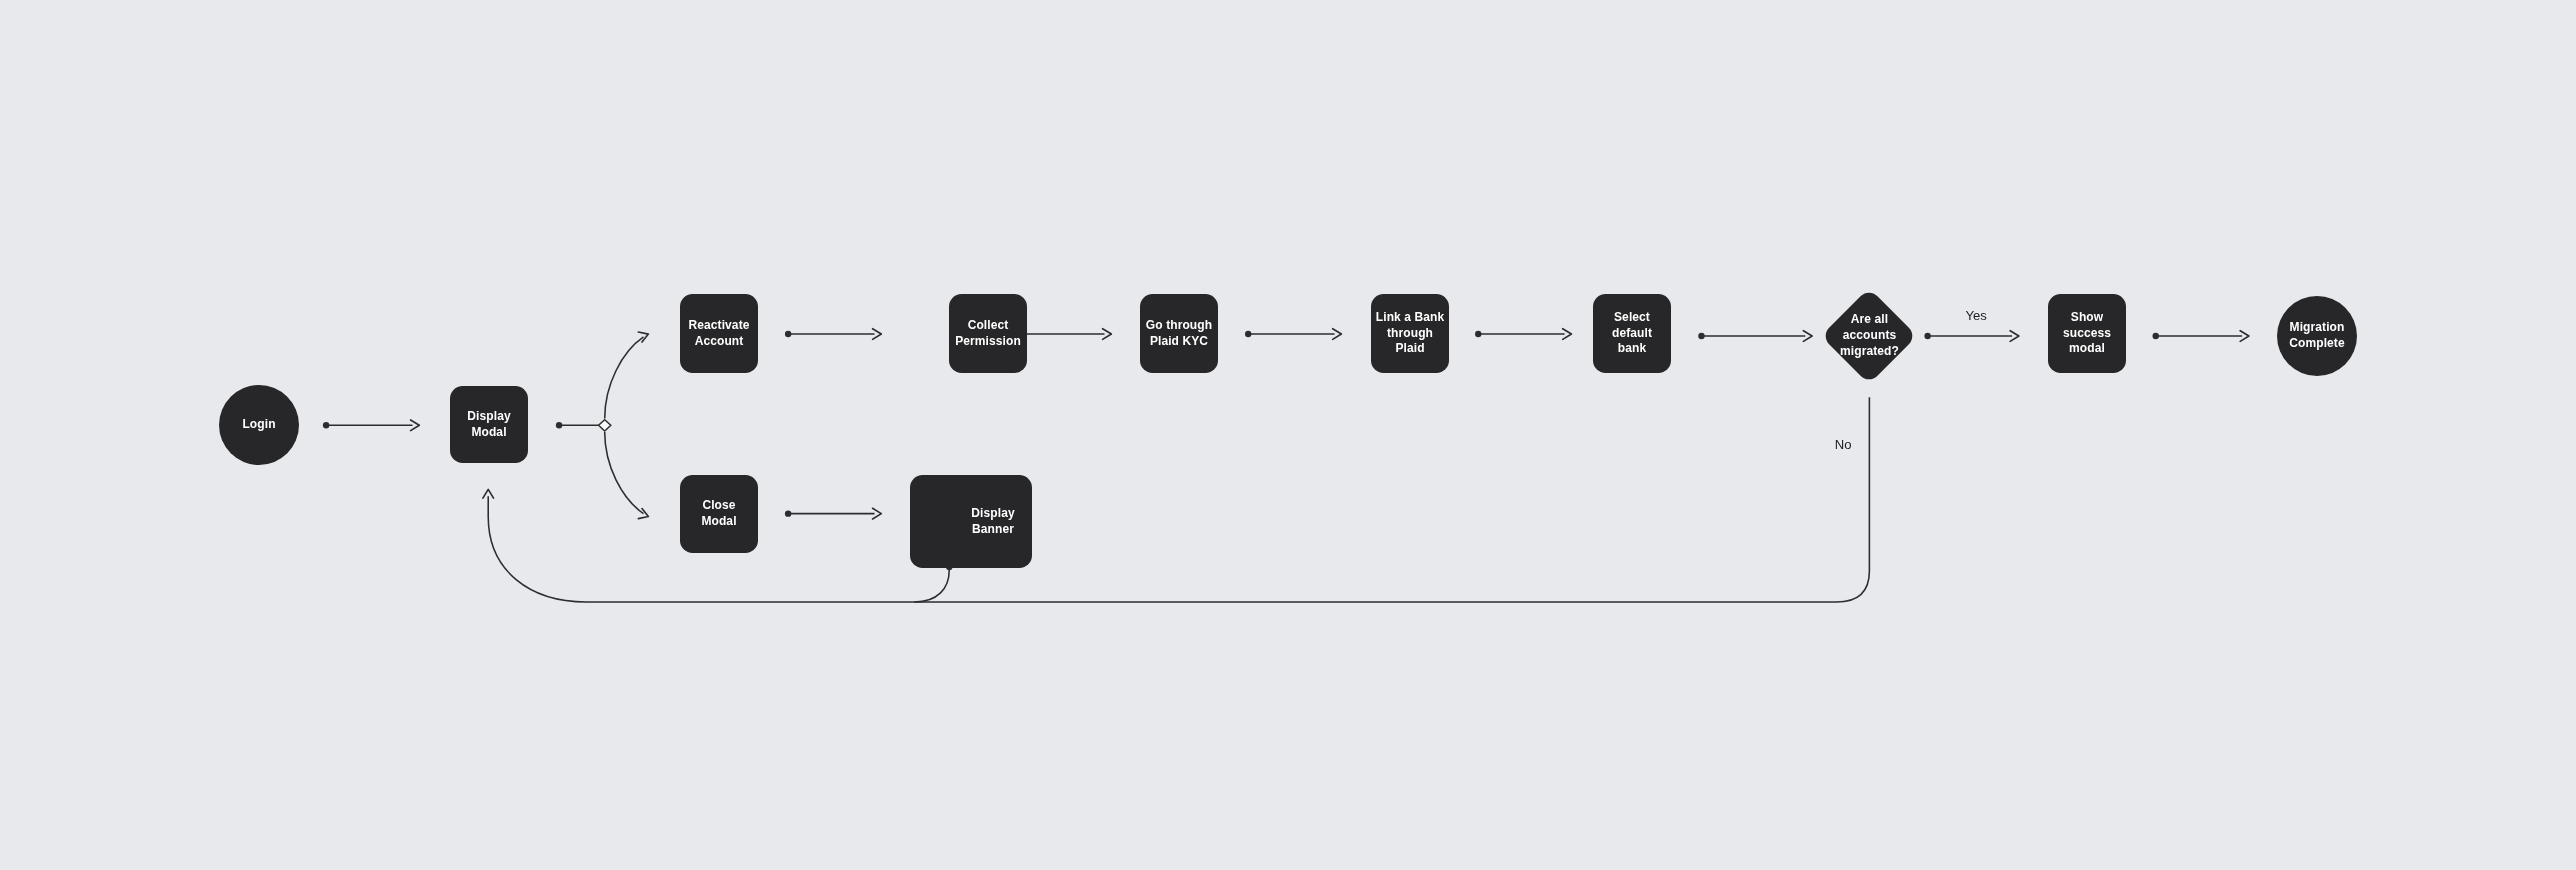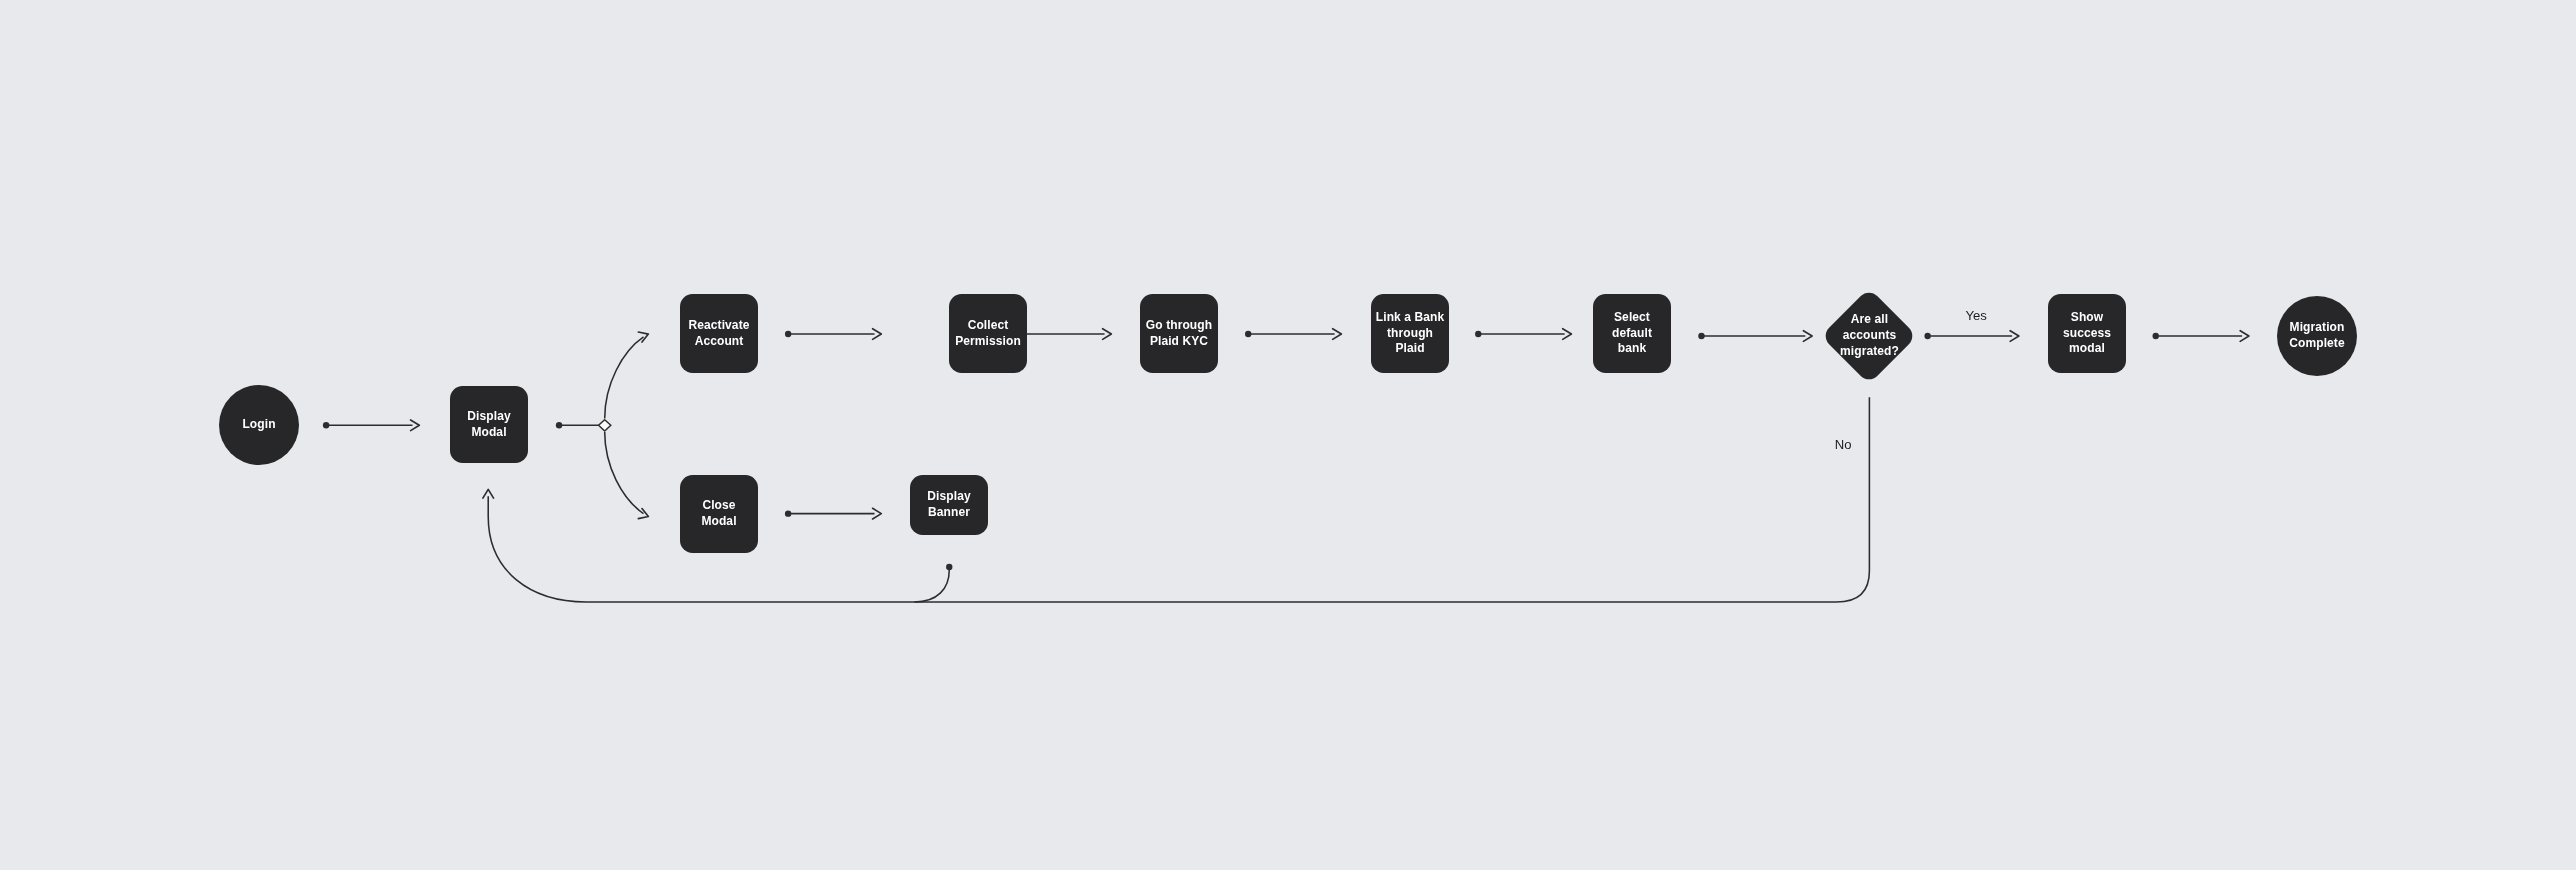"Display Banner" div.node { height: 60px -> 93px; padding-left: none -> 44px }
